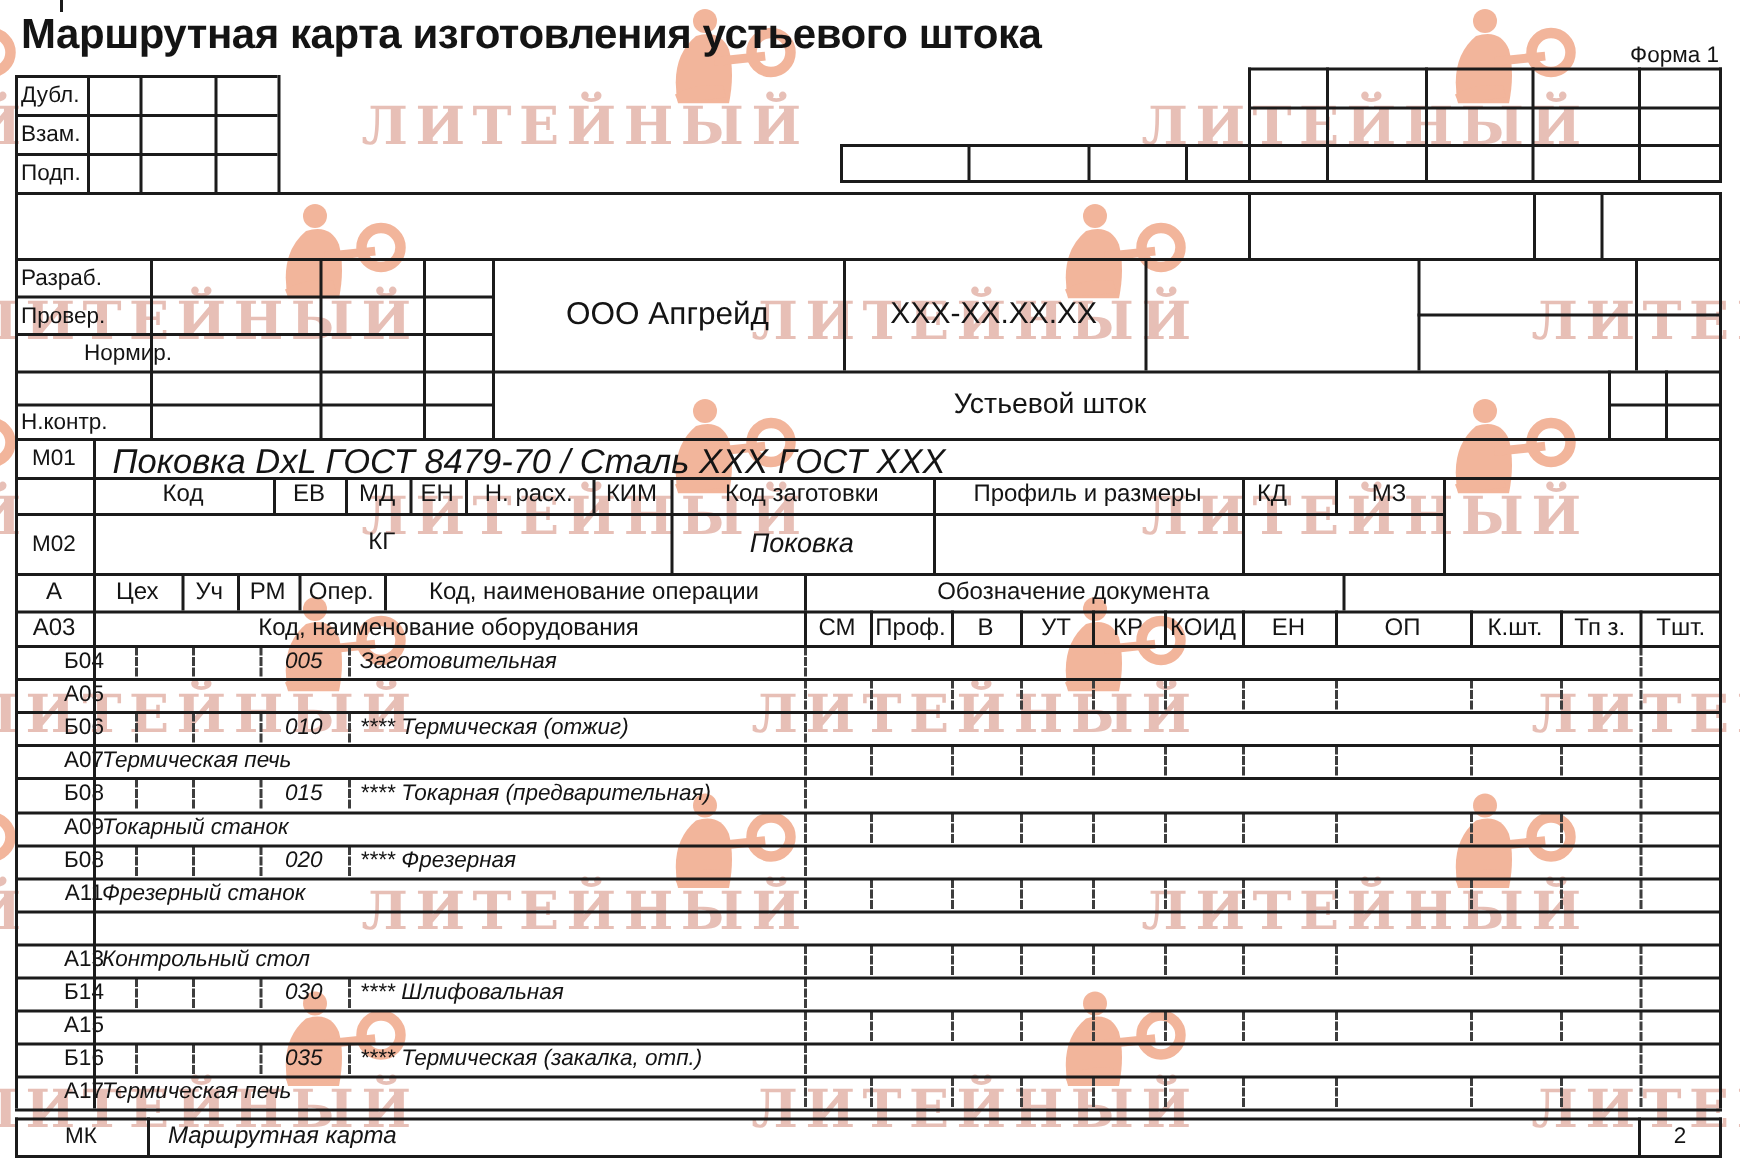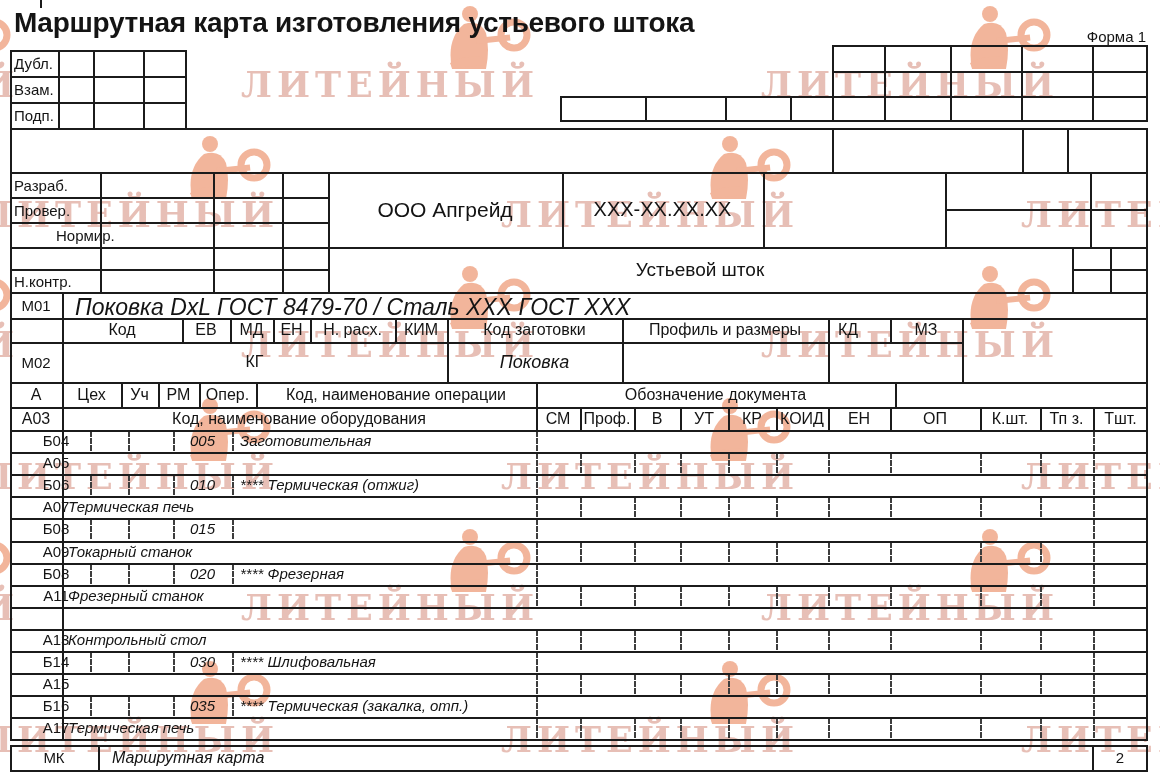"**** Токарная (предварительная)" span.opname { html: none -> <span>**** Токарная (предварительная)</span> }
